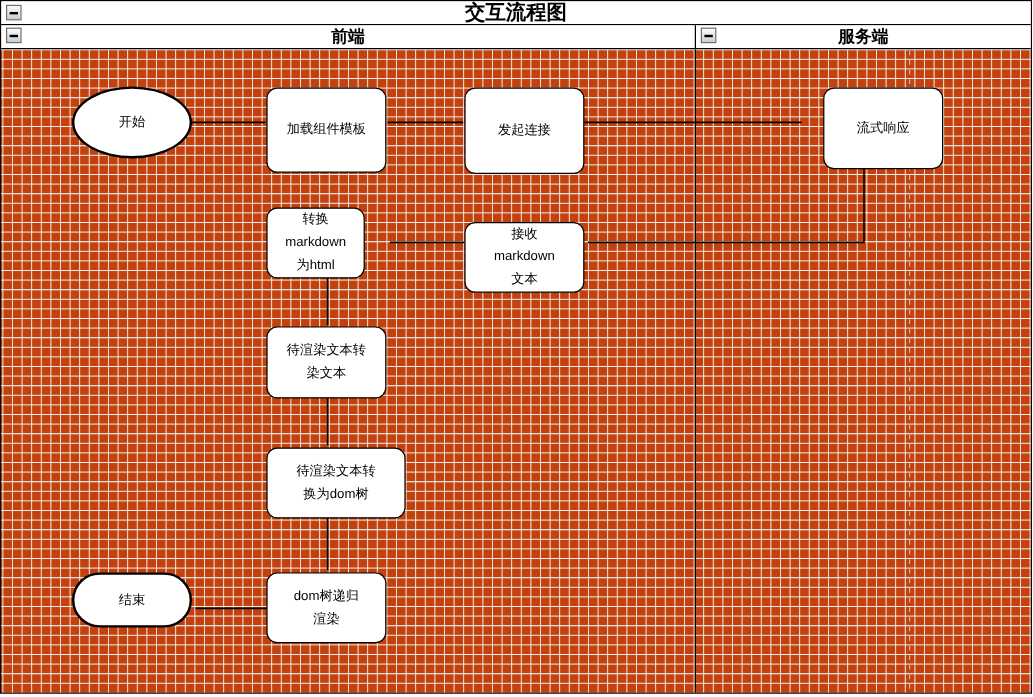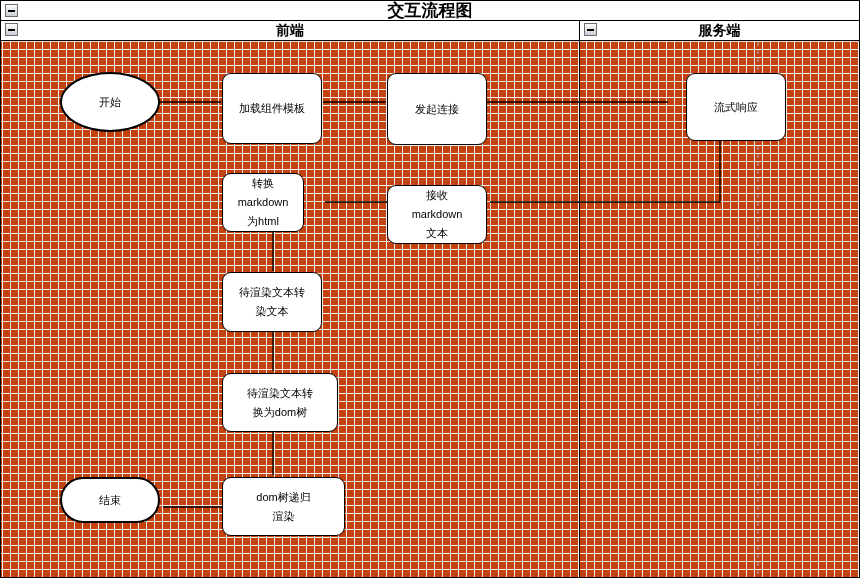"dom树递归" div.node { width: 123px -> 100px }
